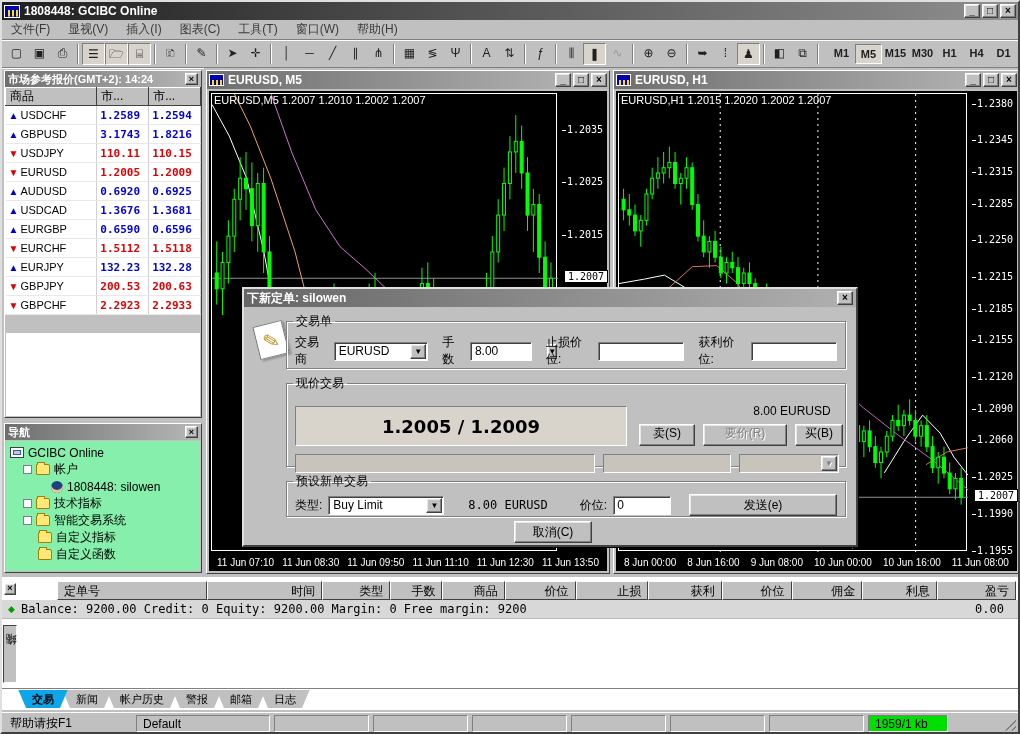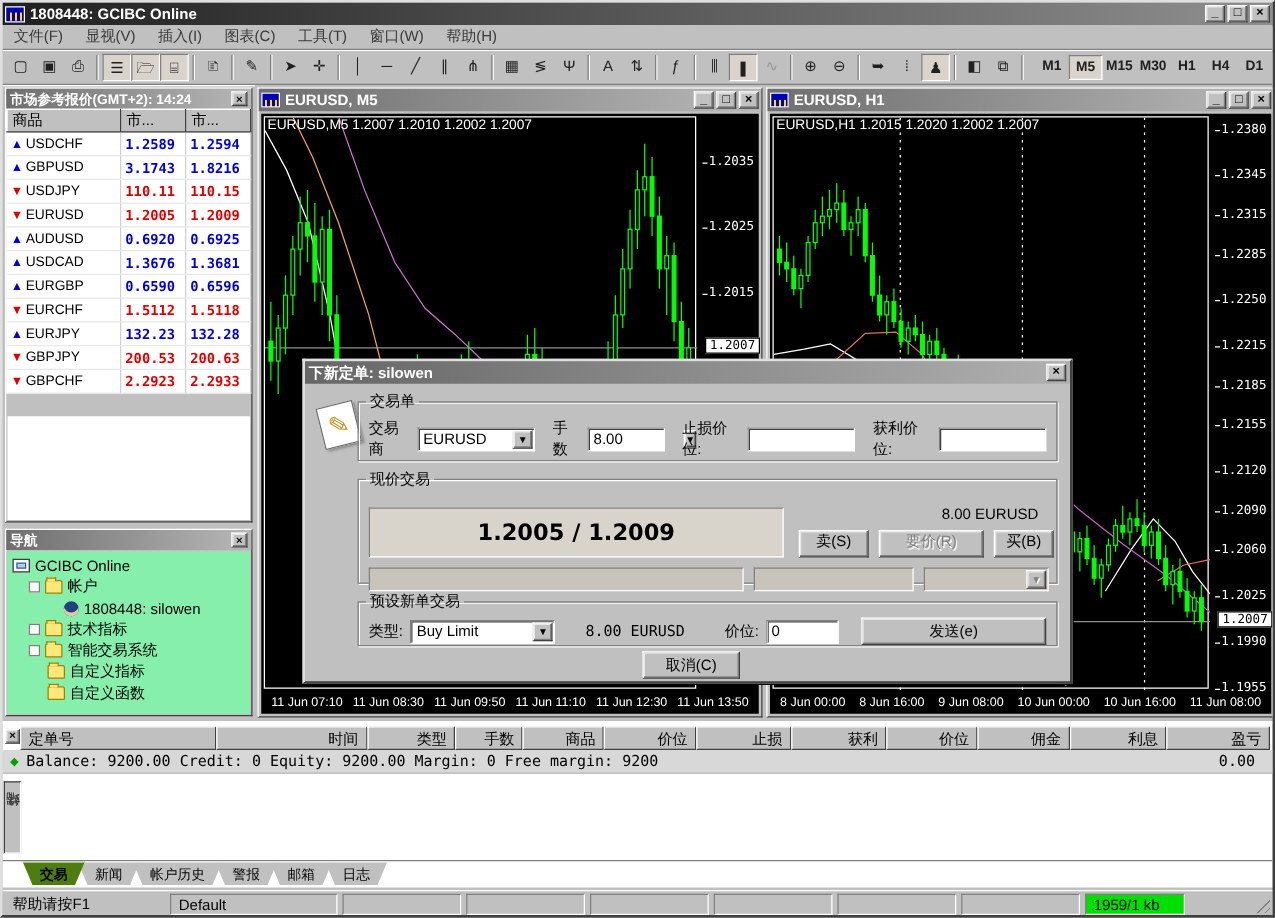"定单号" div.thcell { margin-left: none -> 41px }
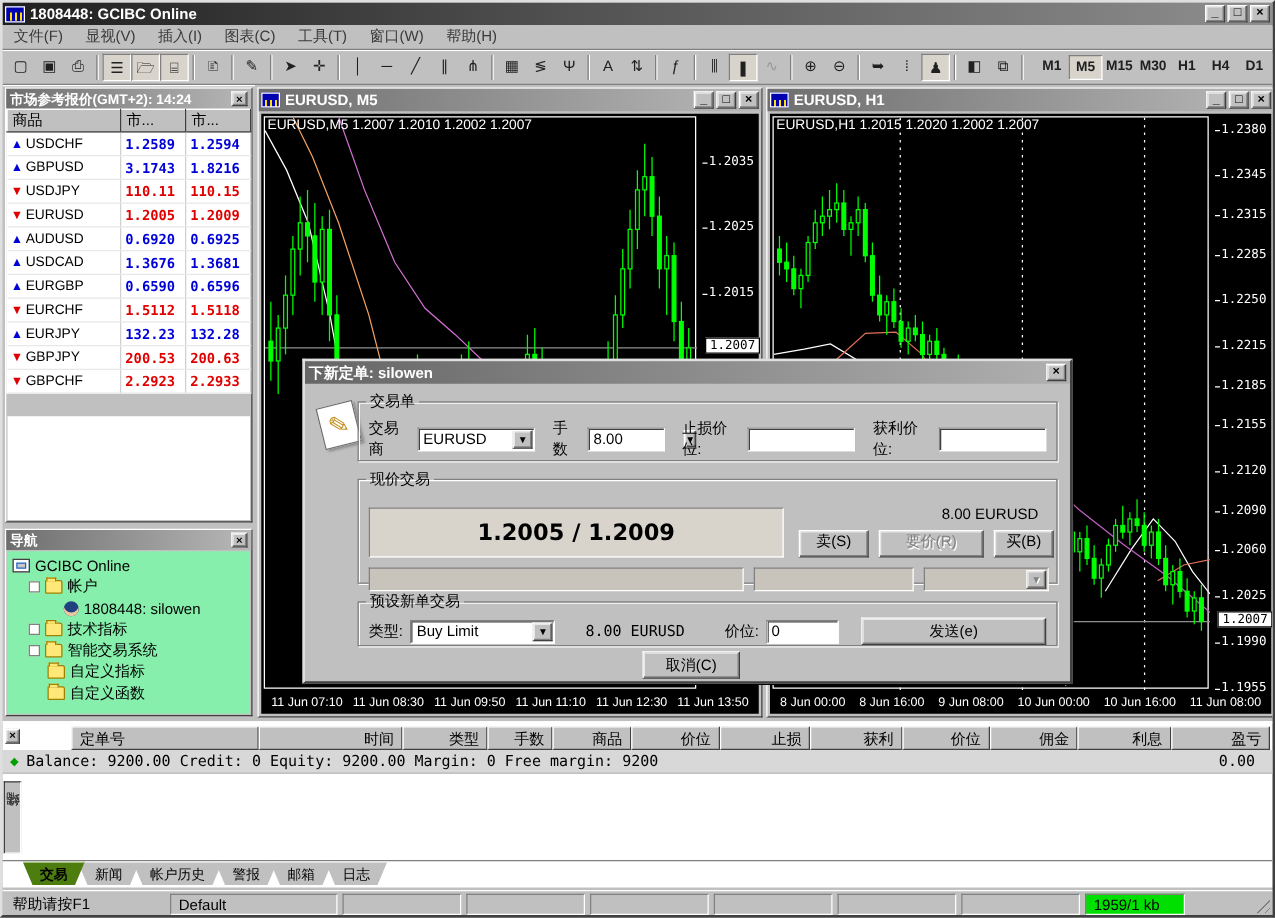"交易" .ttab.active { background: #4d7c0f -> #0ea5e9 }
